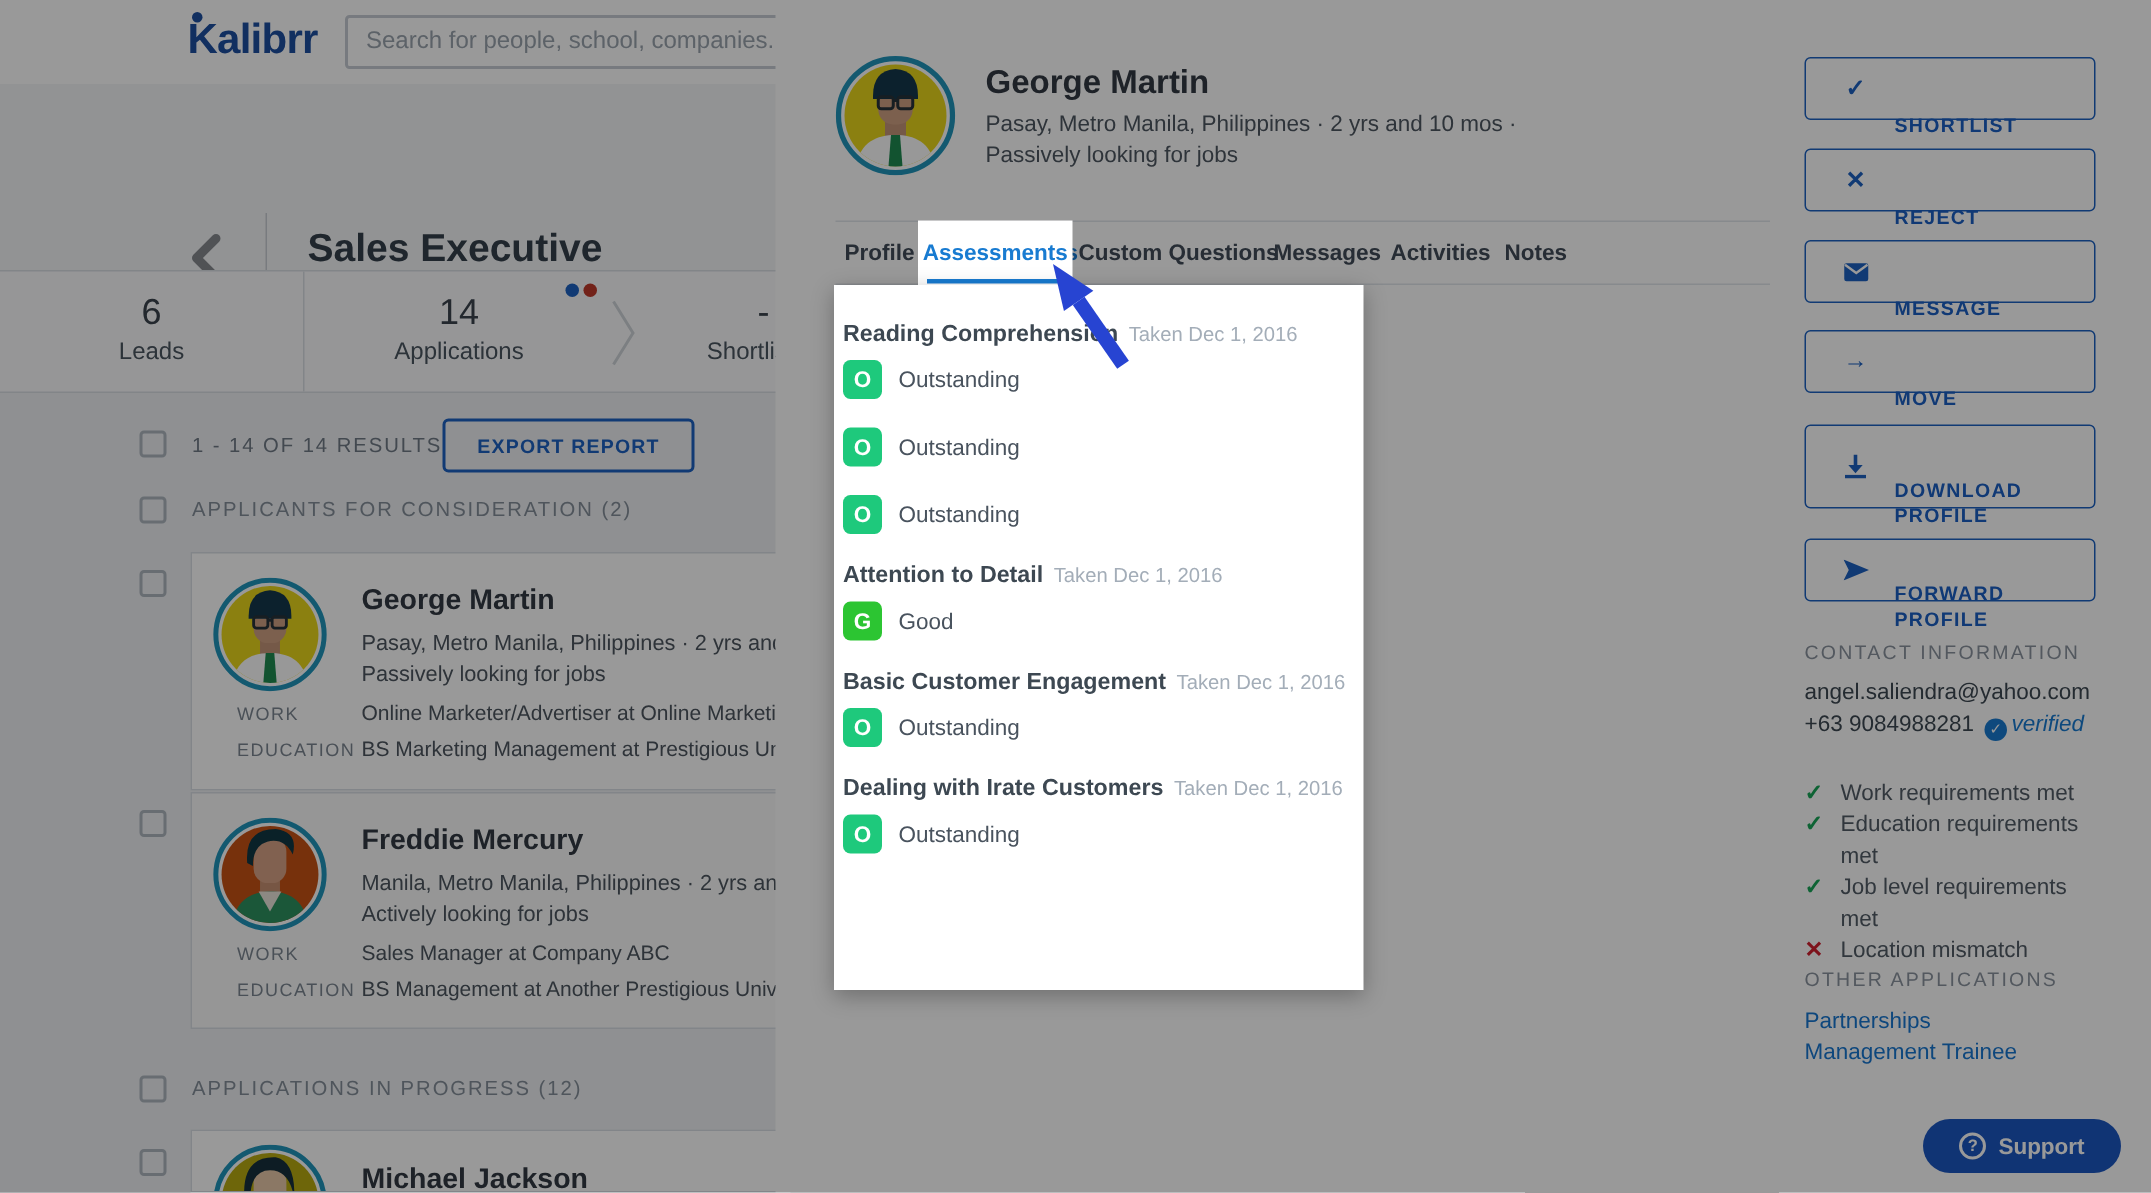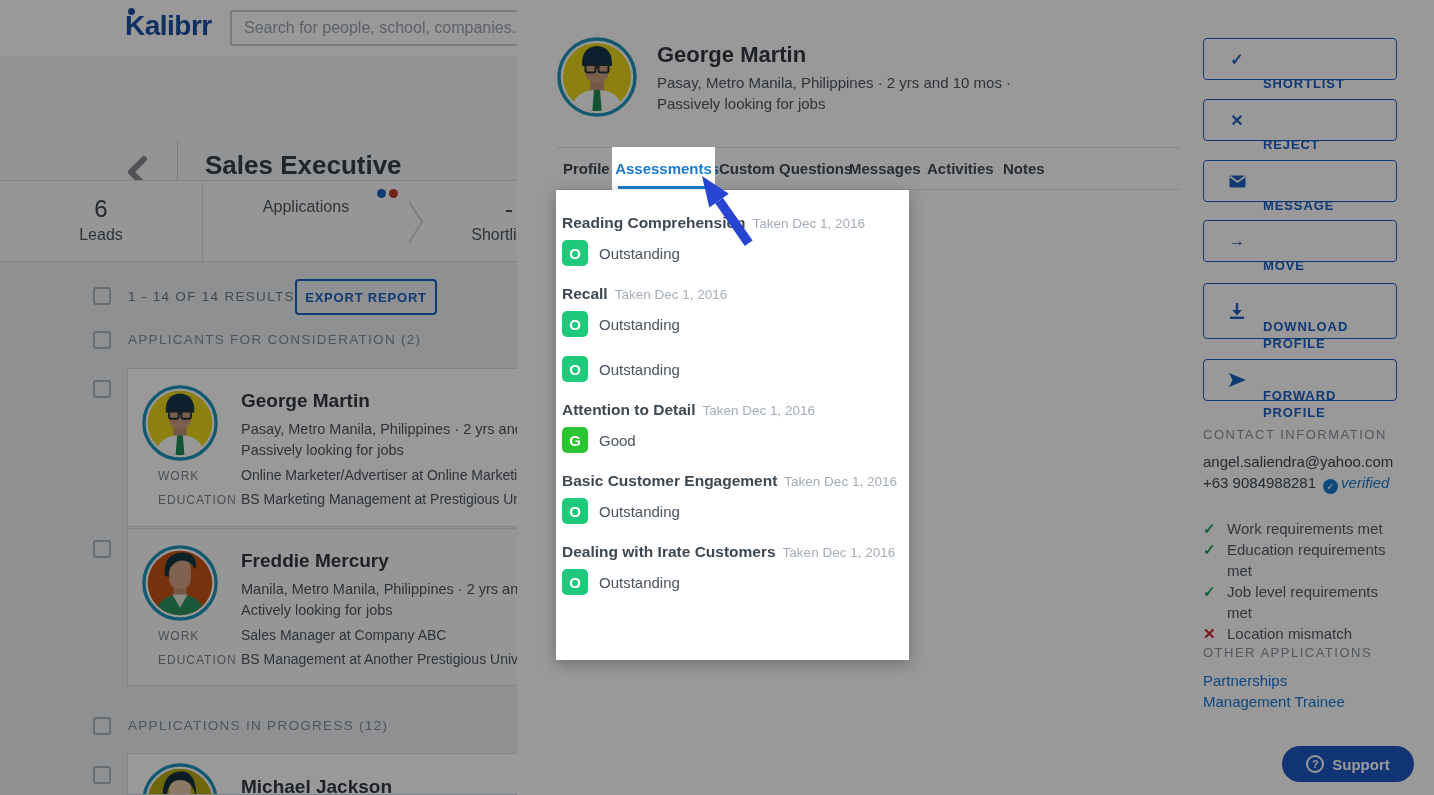"14" div.stat-count { html: none -> <div>14</div> }
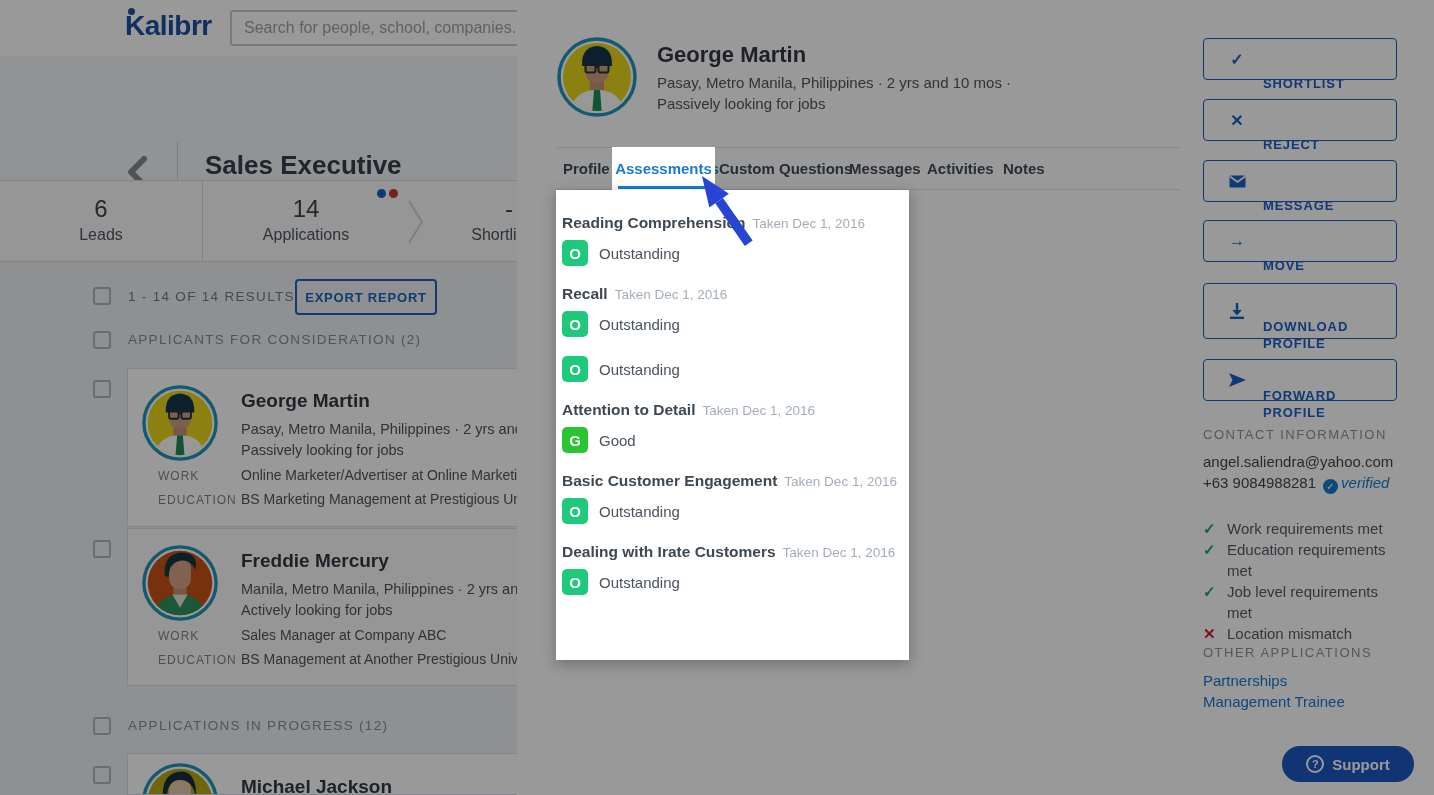"EXPORT REPORT" .export-btn { width: 142px -> 168px }
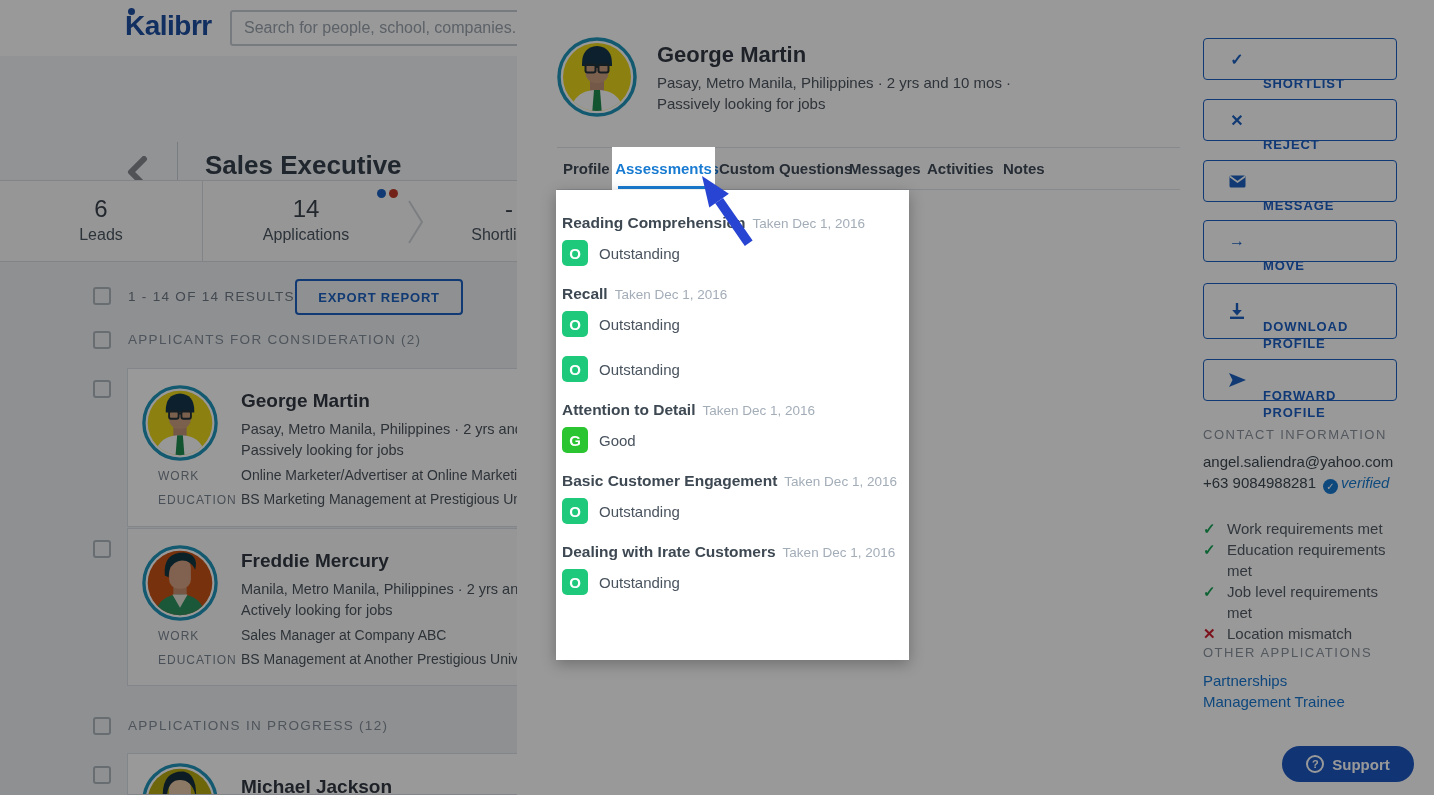"Recall Taken Dec 1, 2016" div { html: <div><span>Recall</span><span>Taken Dec 1, 2016</span></div> -> none }
